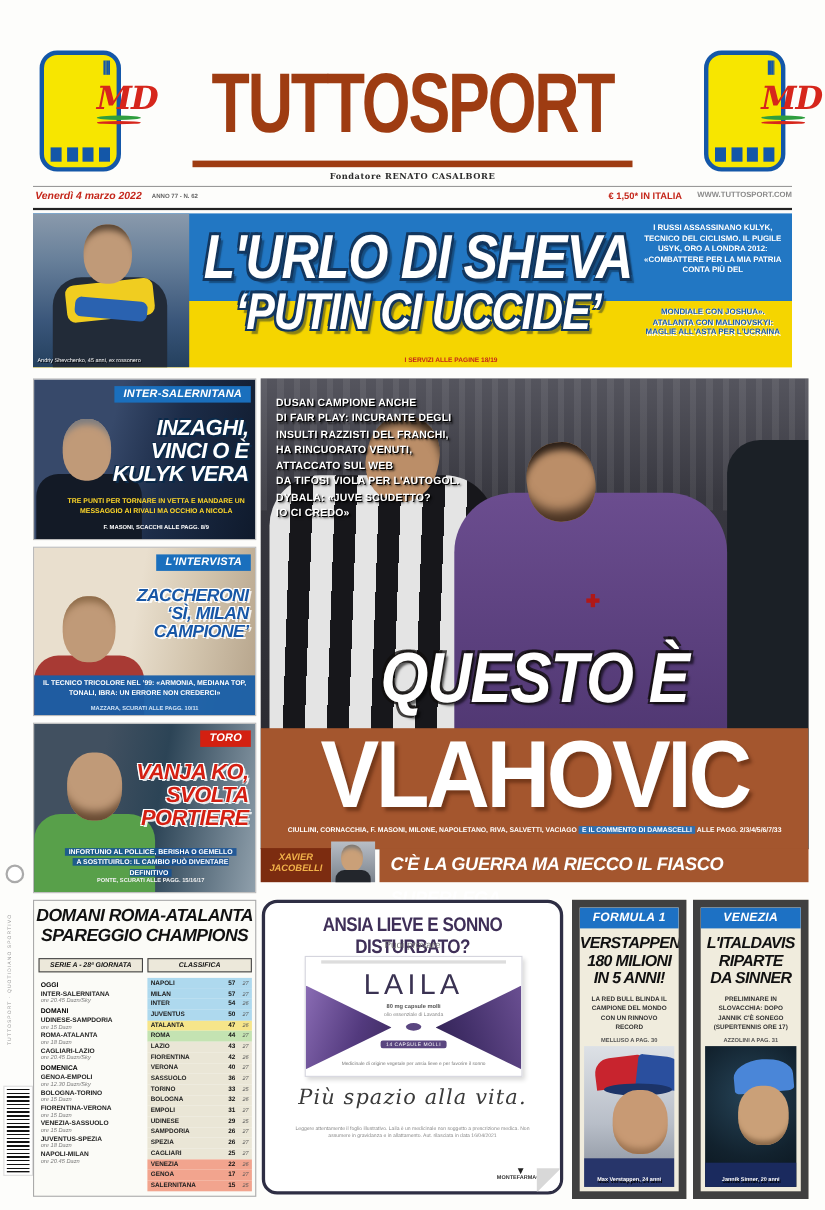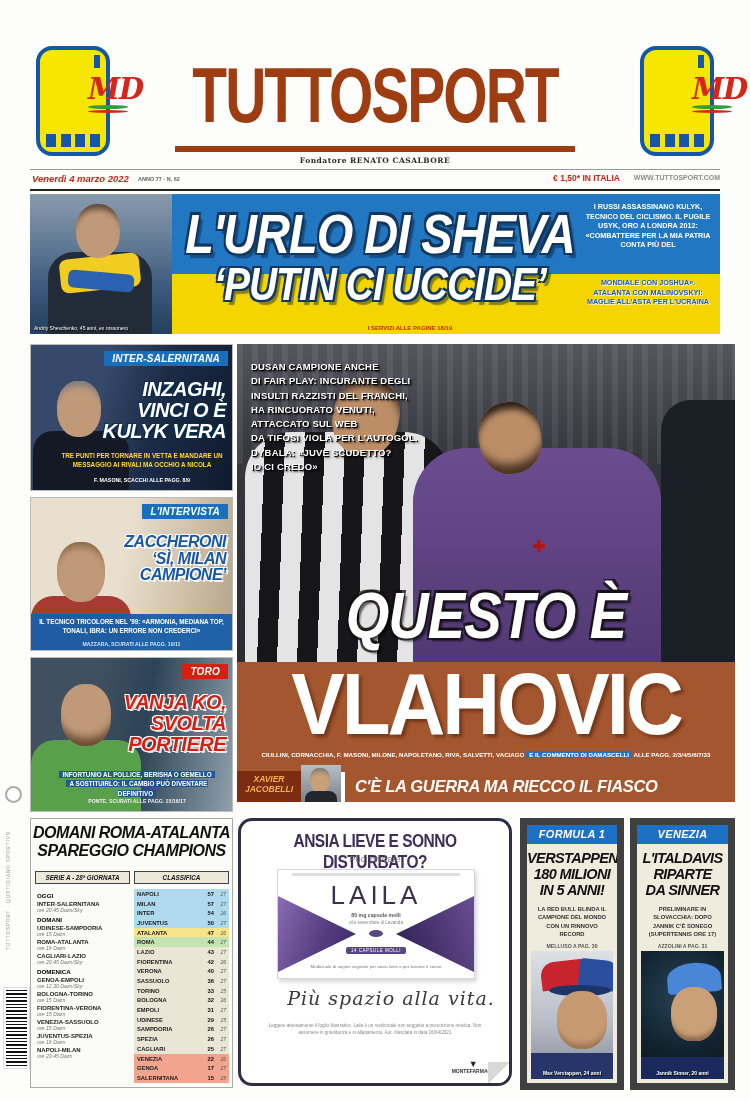"Più spazio alla vita." #ad-tag { margin-left: 16px -> none }
